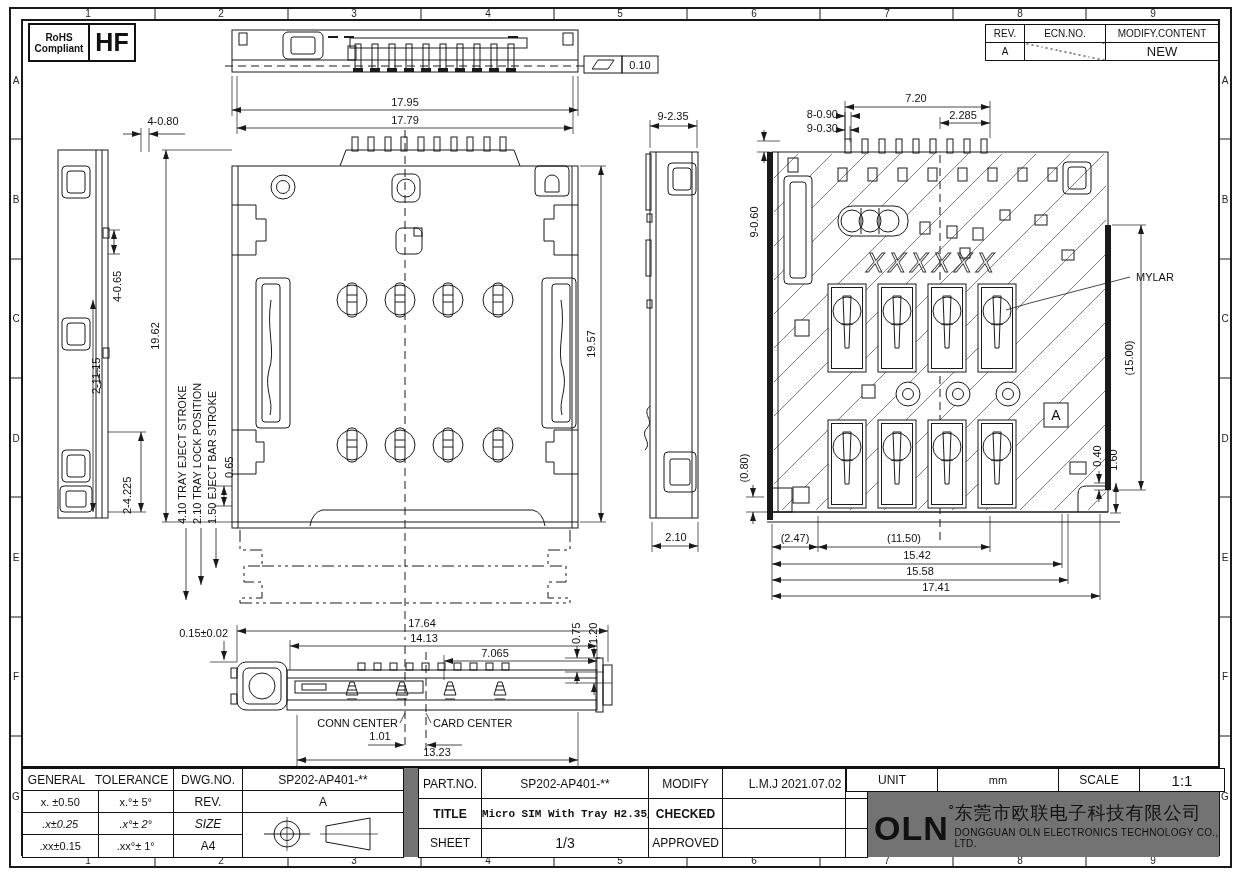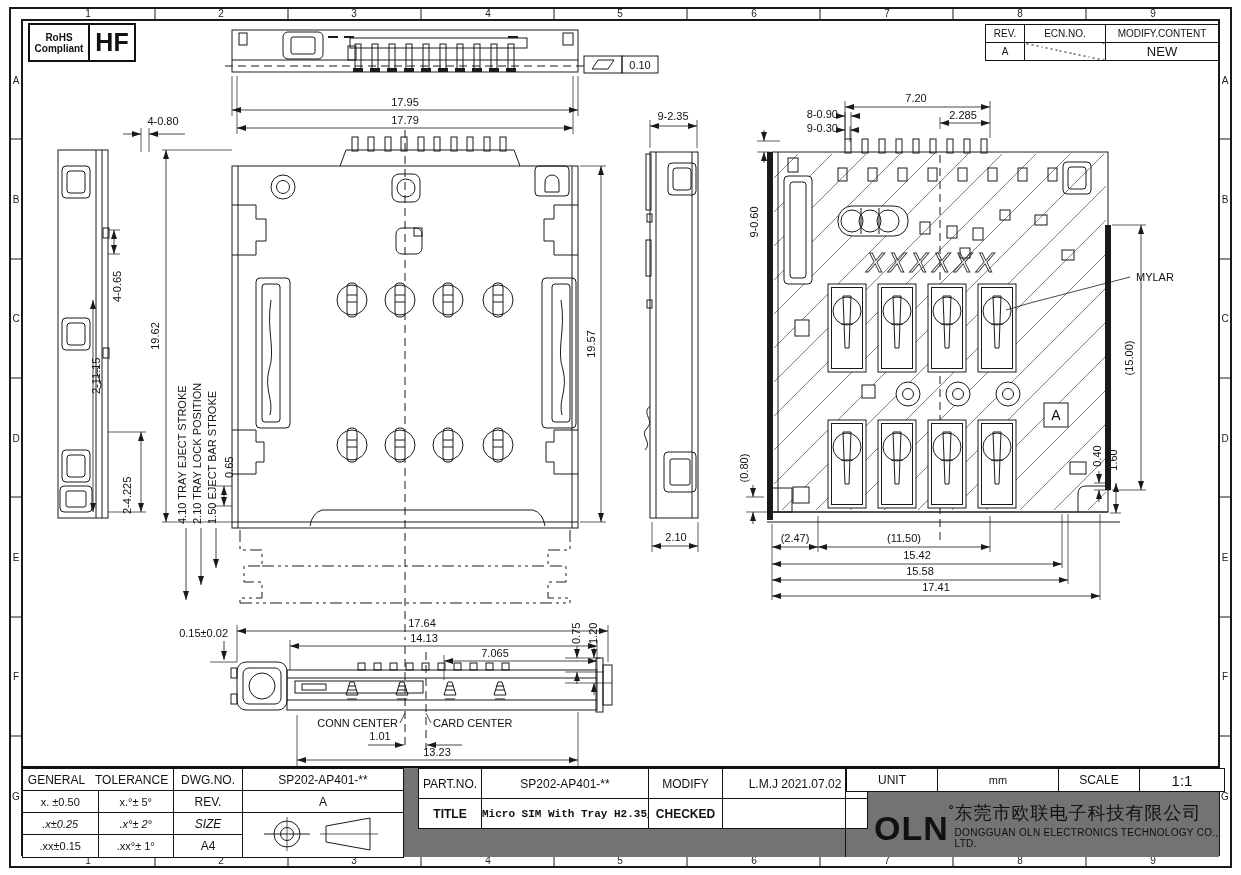"SHEET" tr { html: none -> <tr> <td>SHEET</td> <td>1/3</td> <td>APPROVED</td> <td></td> </tr> }
